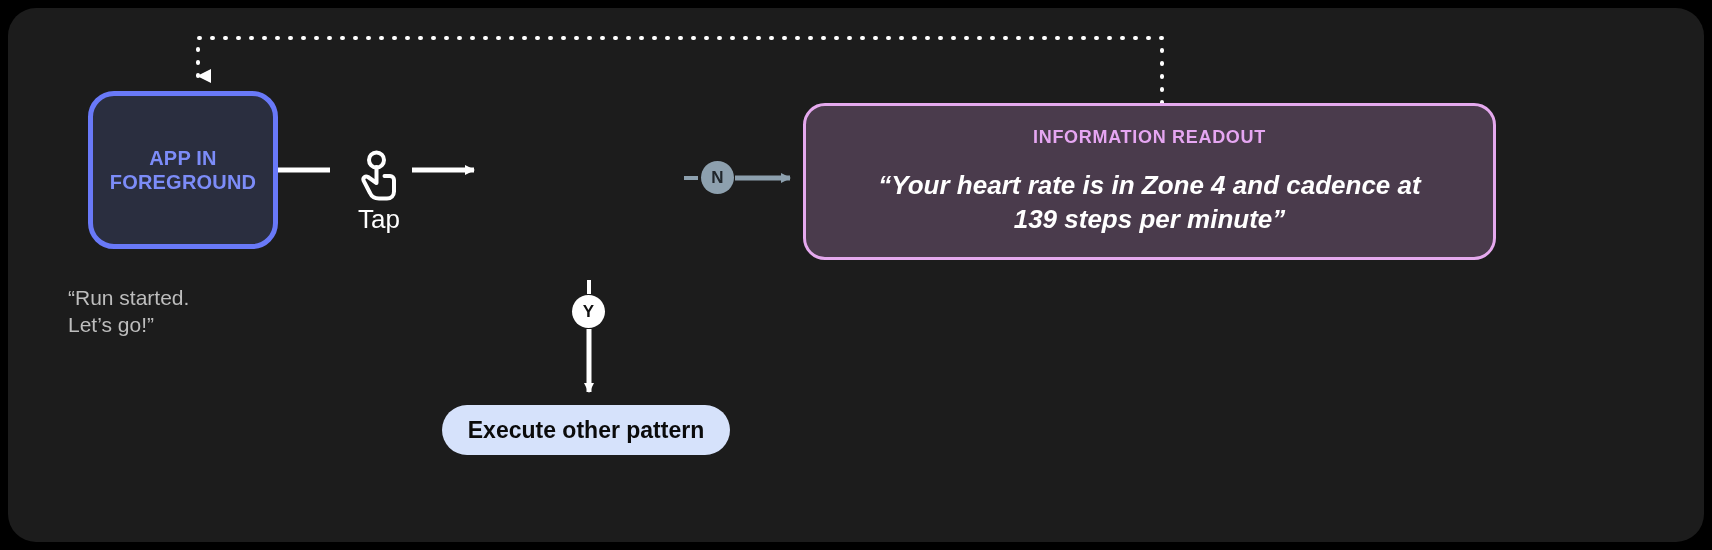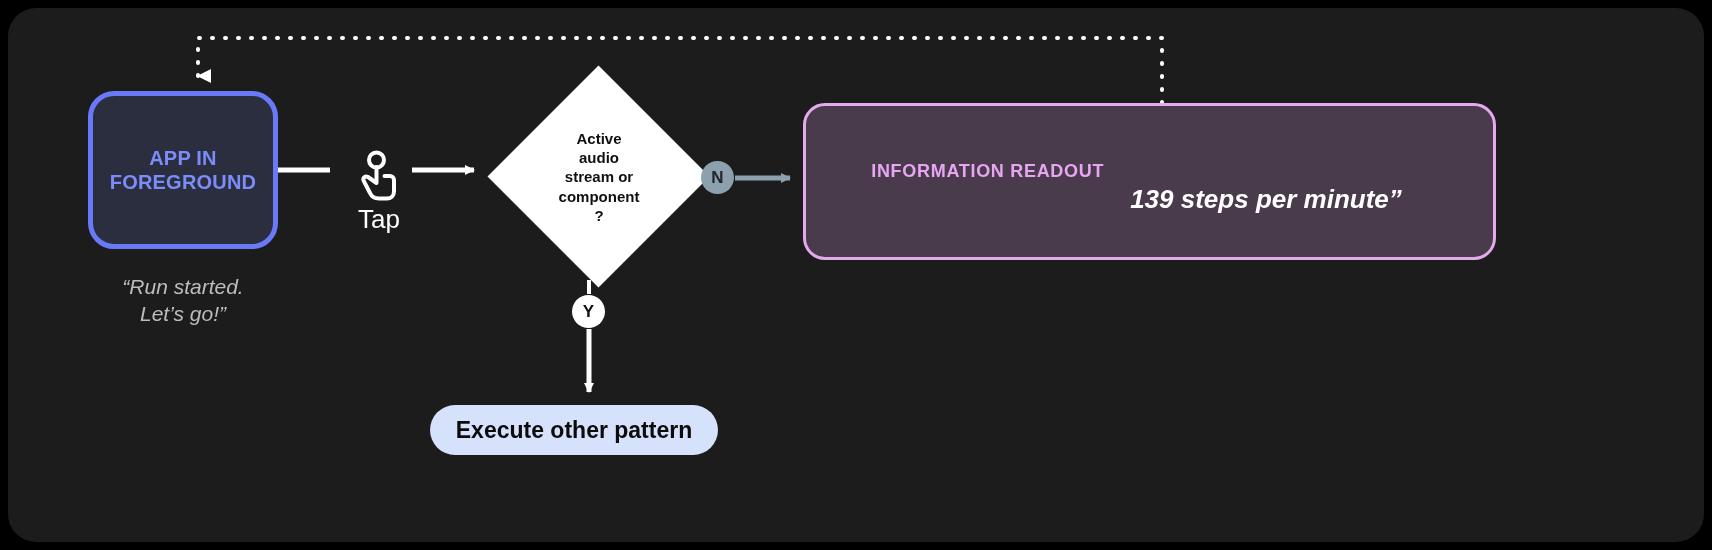"Active" div.diamond-wrap { html: <div> <div></div> <div> <div> <span>Active</span><br> <span>audio</span><br> <span>stream or</span><br> <span>component</span><br> <span>?</span> </div> </div> </div> -> none }
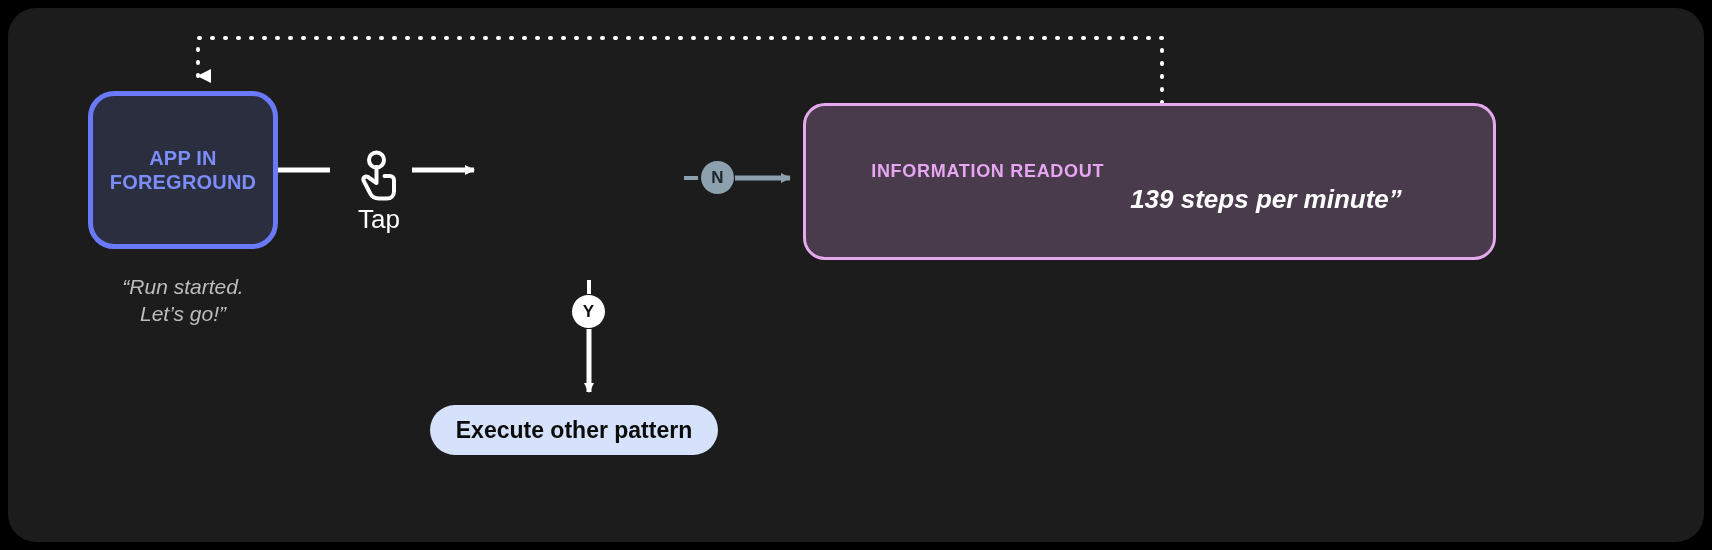"INFORMATION READOUT" .readout { flex-direction: row -> column }
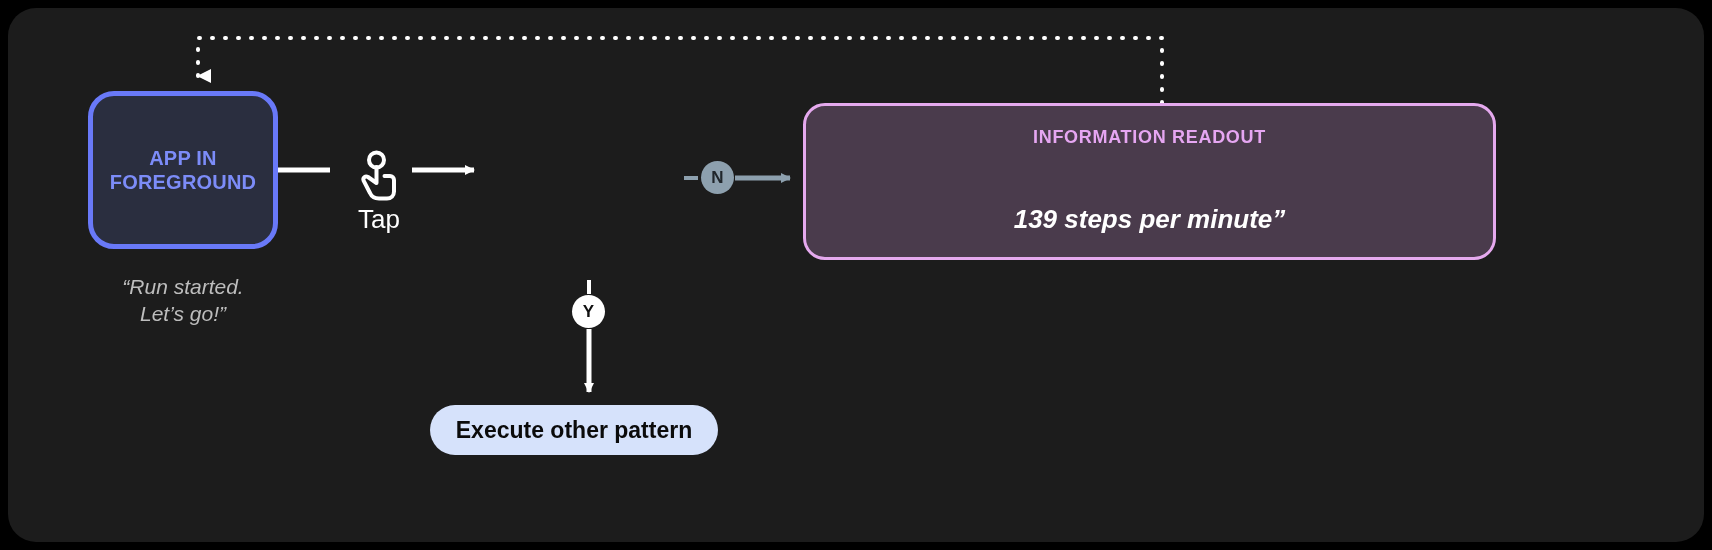"“Your heart rate is in" span { html: none -> <span>“Your heart rate is in Zone 4 and cadence at</span> }
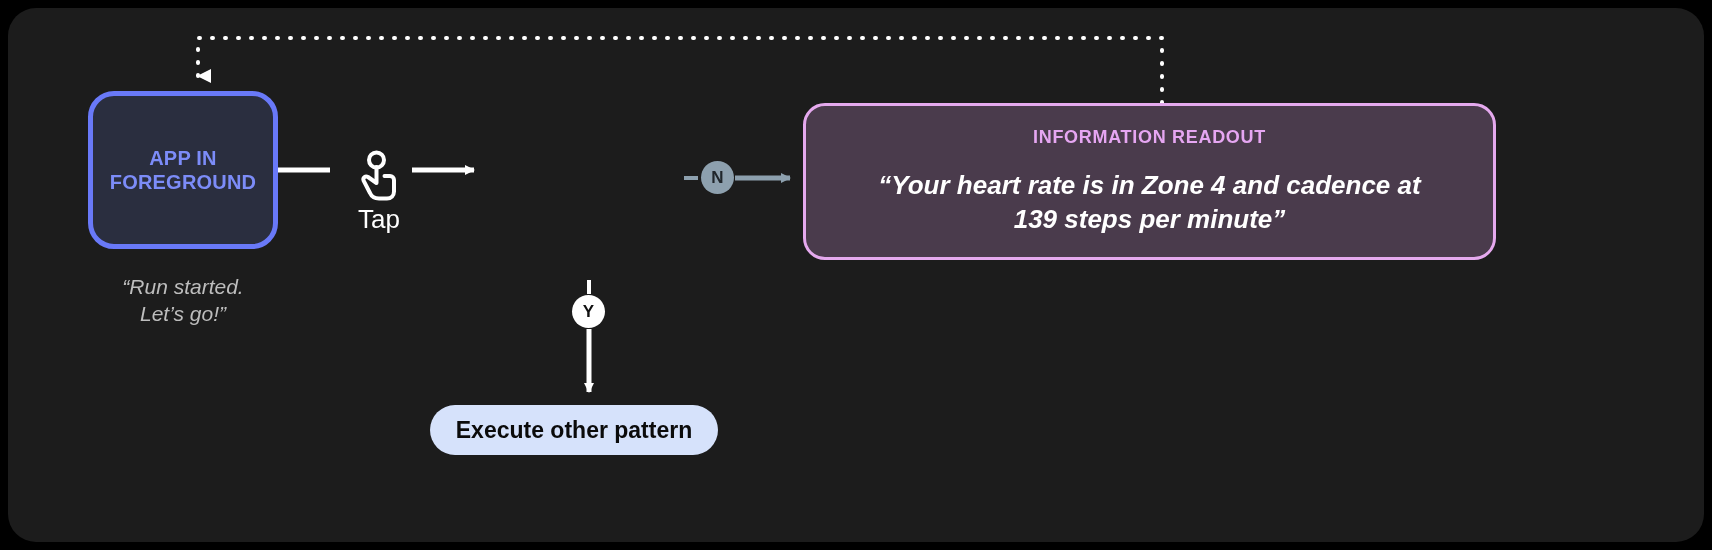"“Run started." .app-caption { font-style: italic -> none; text-align: center -> left; top: 265px -> 276px }
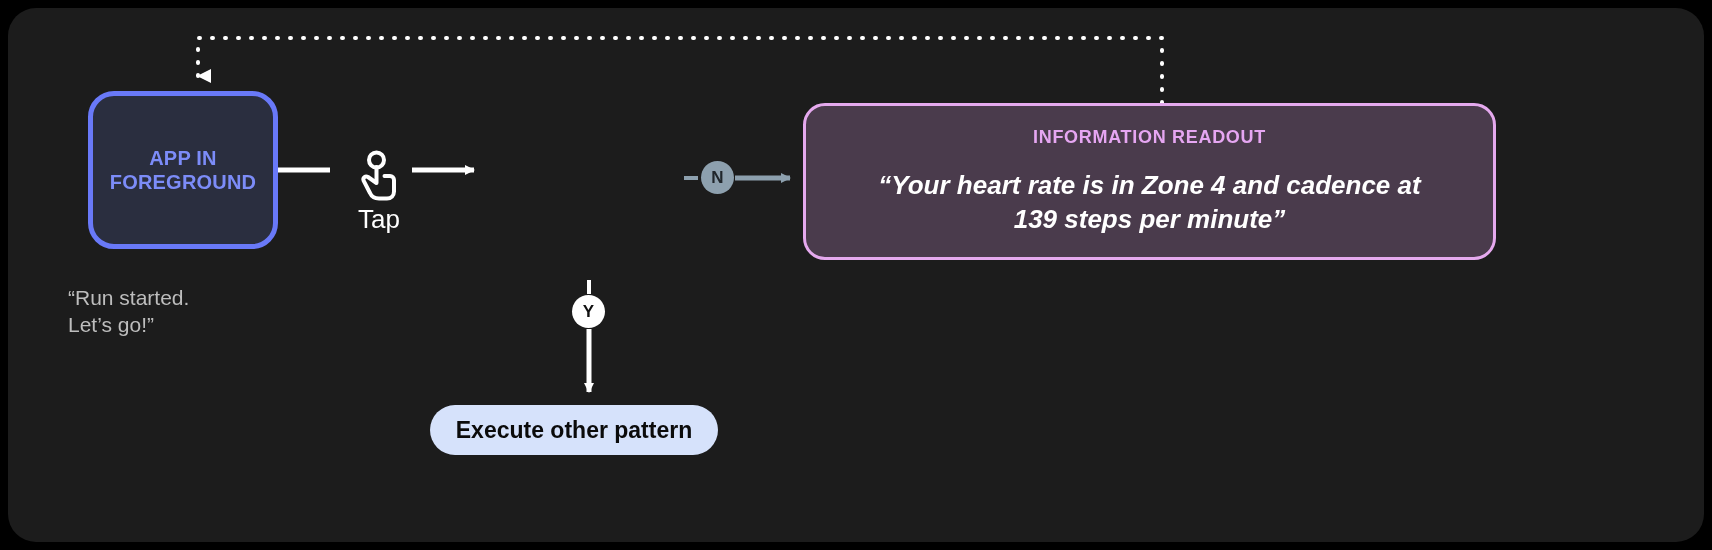"Execute other pattern" .execute-pill { left: 422px -> 434px }
